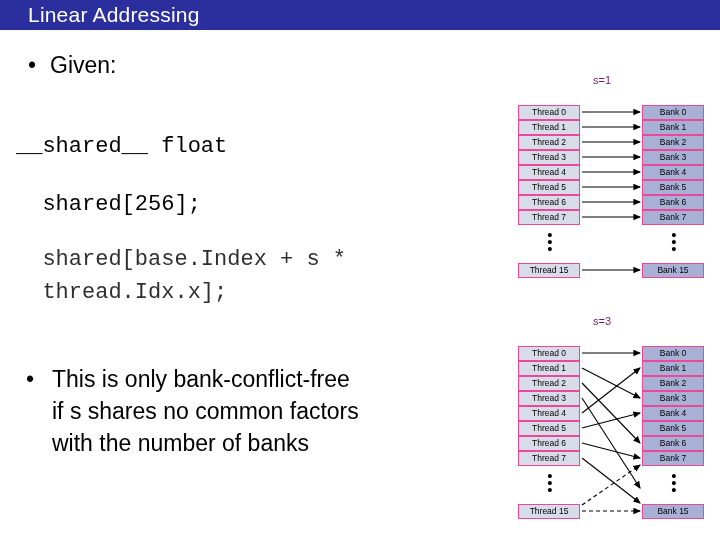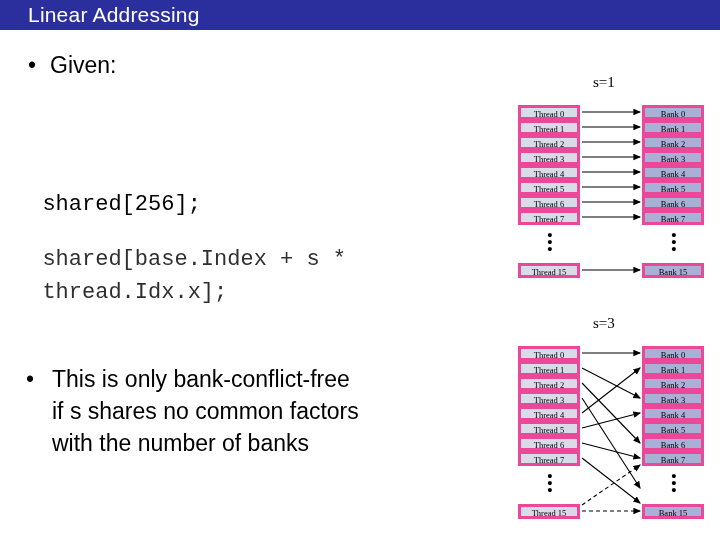"s=1" .slabel { color: #000000 -> #701a75; font-family: Liberation Serif, serif -> Liberation Sans, sans-serif; font-size: 15px -> 11px }
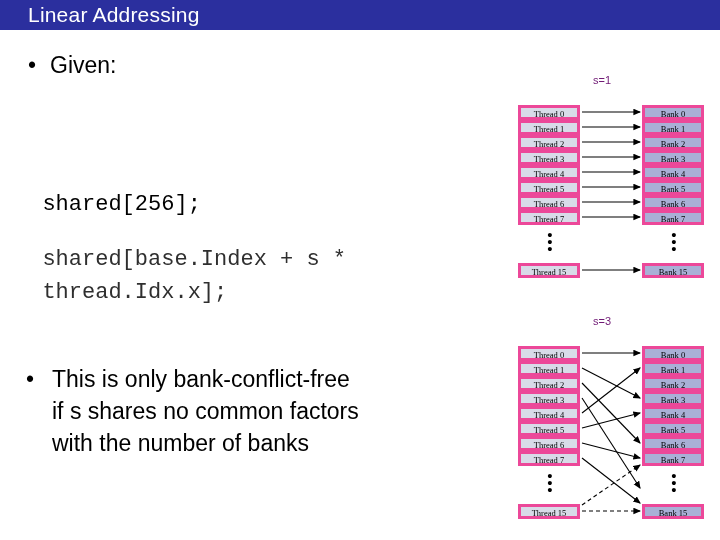"Thread 0" .cell { border: 3px solid #ec4899 -> 1px solid #ec4899; font-family: Liberation Serif, serif -> Liberation Sans, sans-serif }
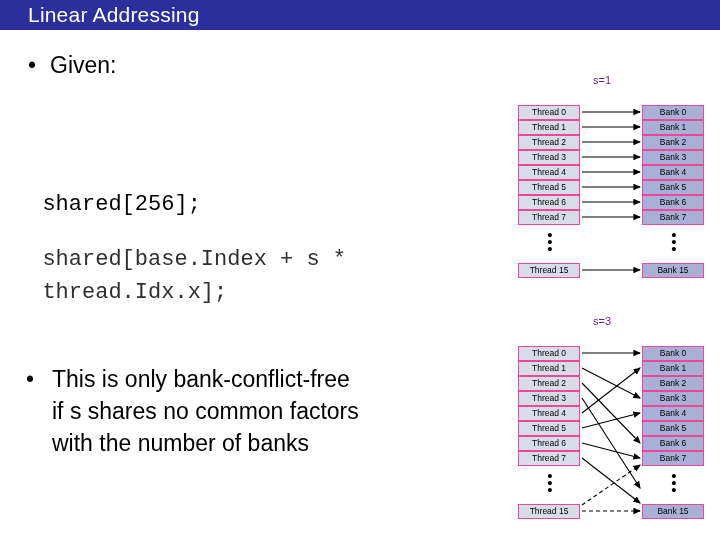"__shared__ float" div.code { html: none -> <div>__shared__ float</div> }
